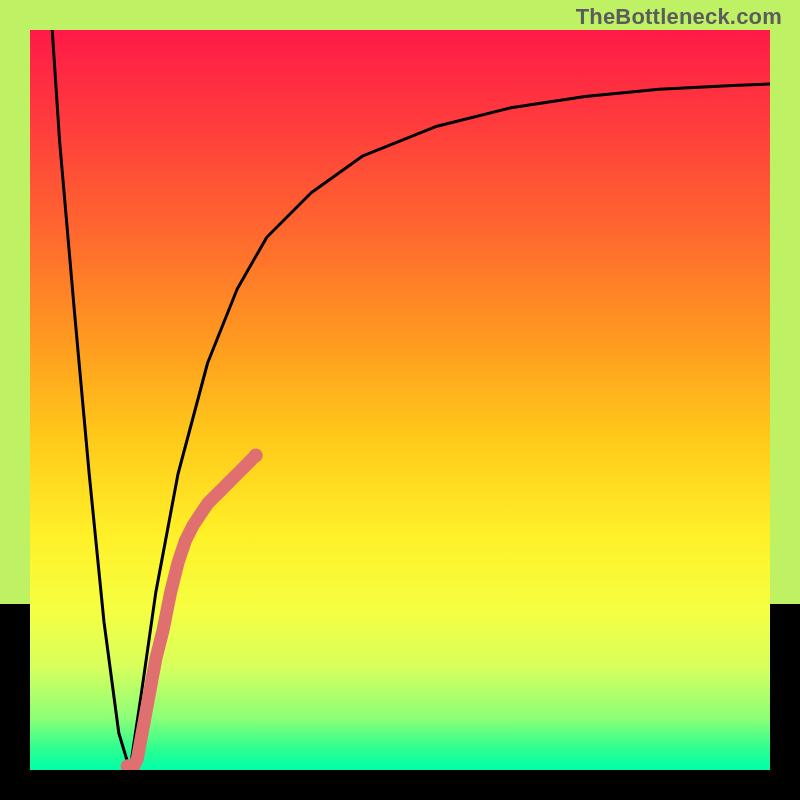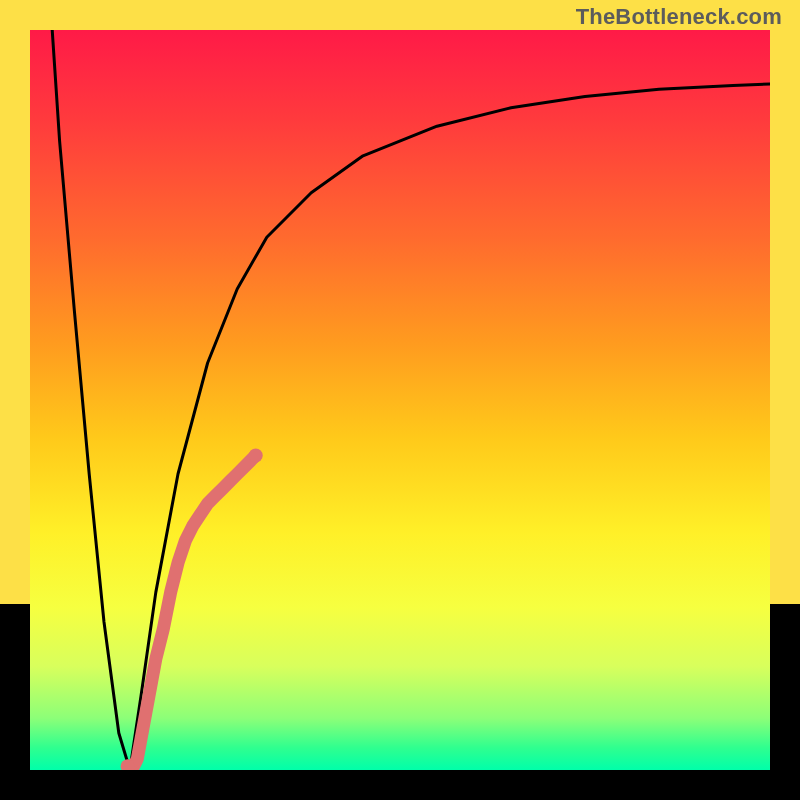"TheBottleneck.com" .frame { background: #fde047 -> #bef264 }
